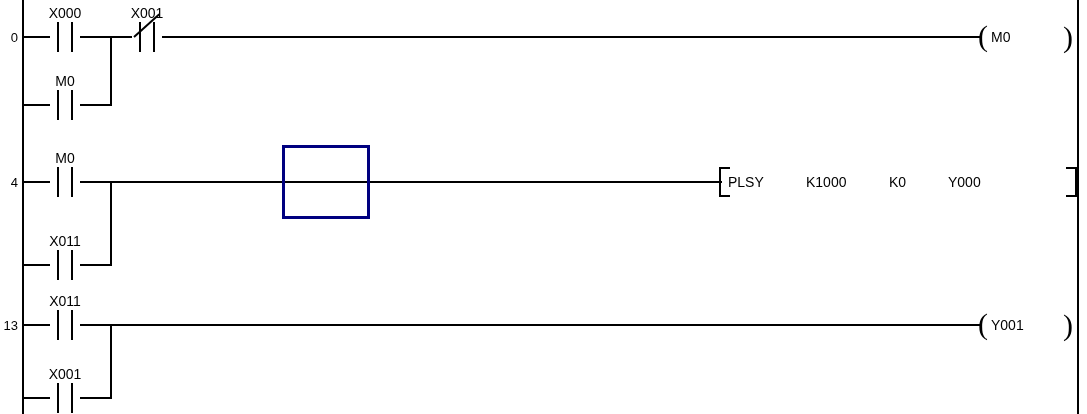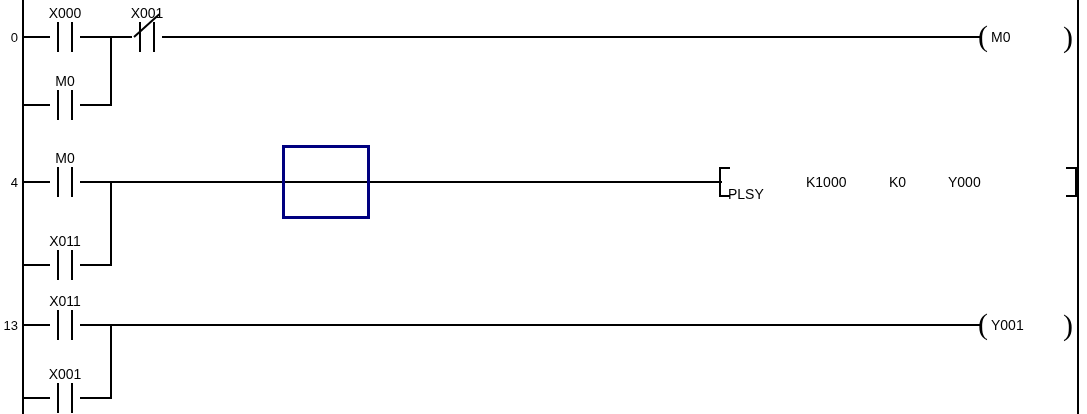"PLSY" div.instr-token { top: 194px -> 182px }
